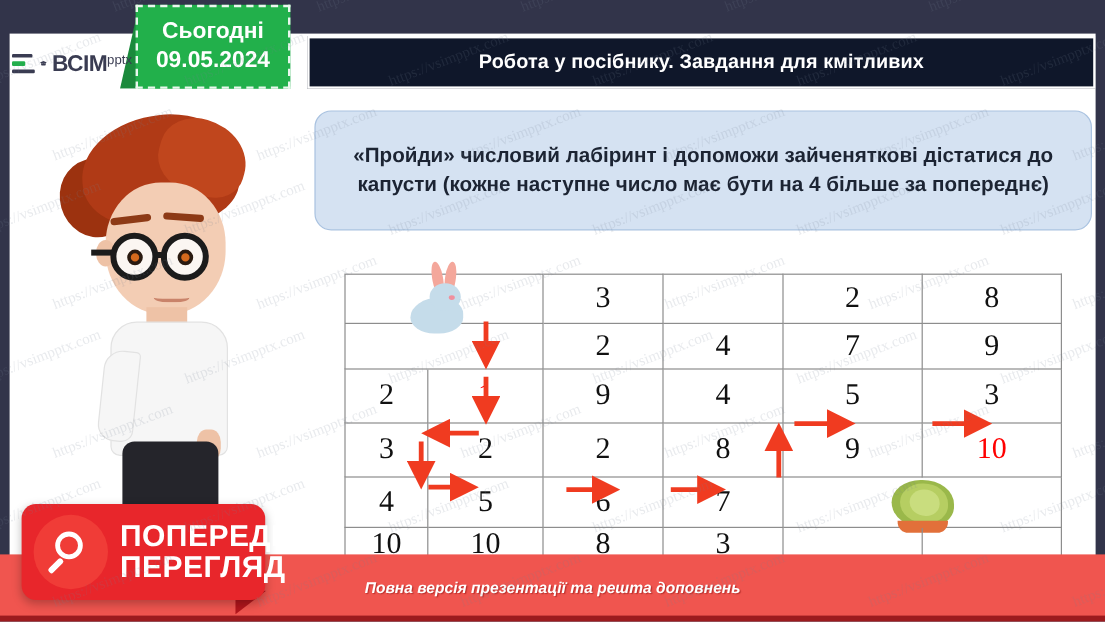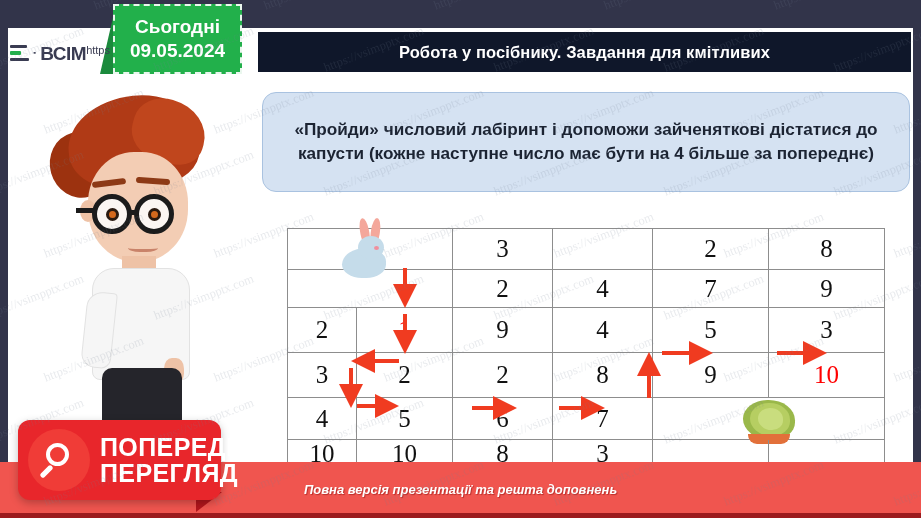"https" div.sub { text: https -> pptx }
